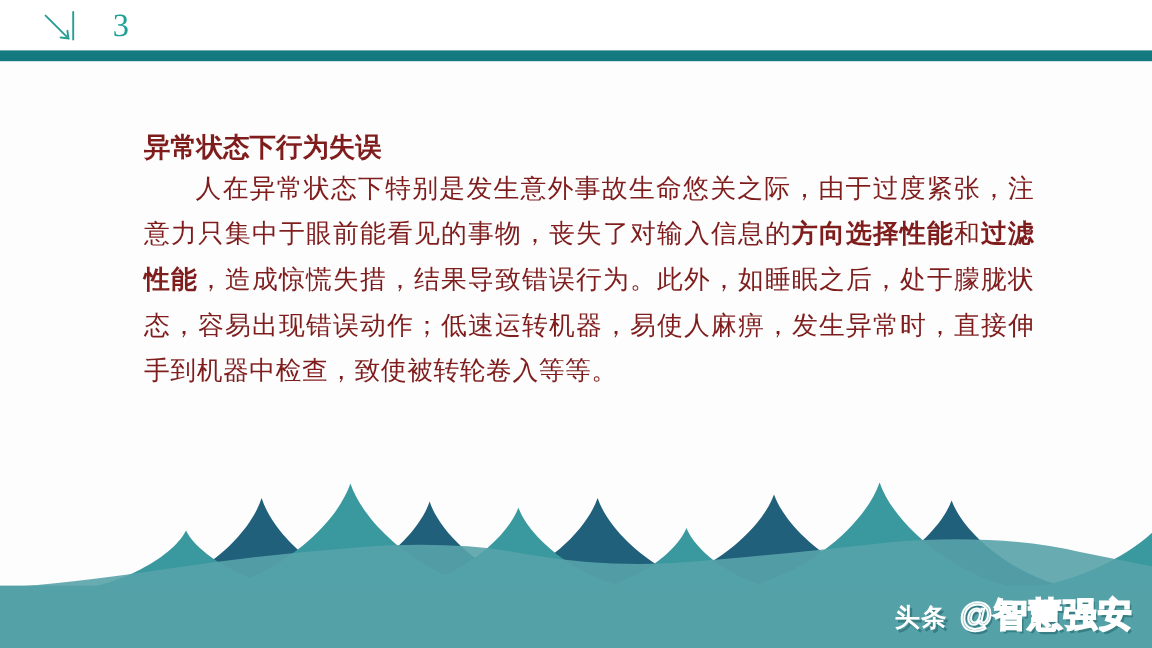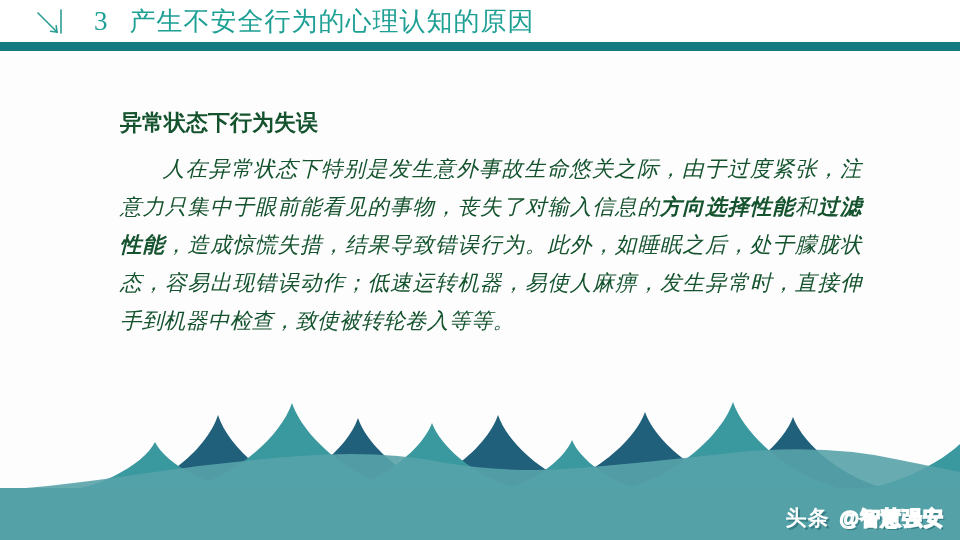"产生不安全行为的心理认知的原因" span.header-title { html: <span>产生不安全行为的心理认知的原因</span> -> none }
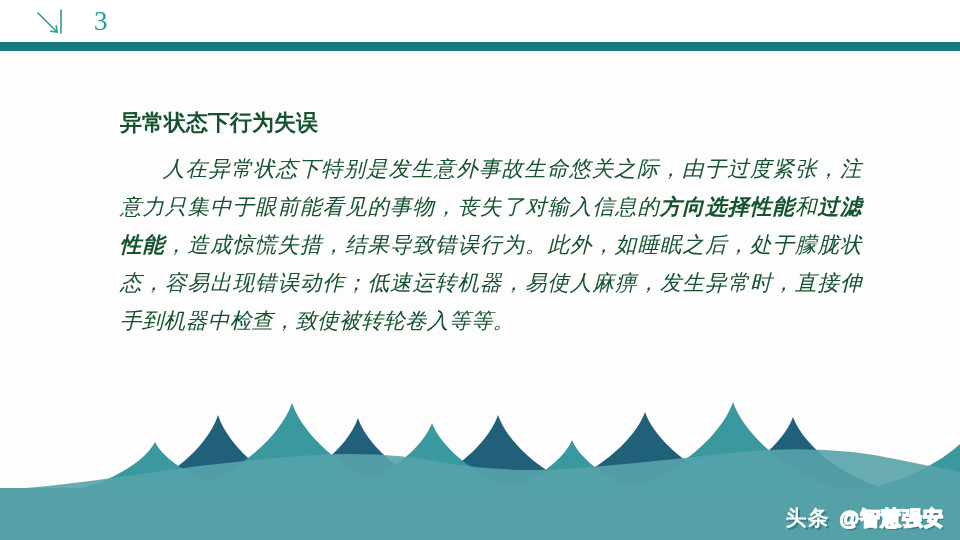"异常状态下行为失误" .content { color: #14532d -> #7f1d1d }
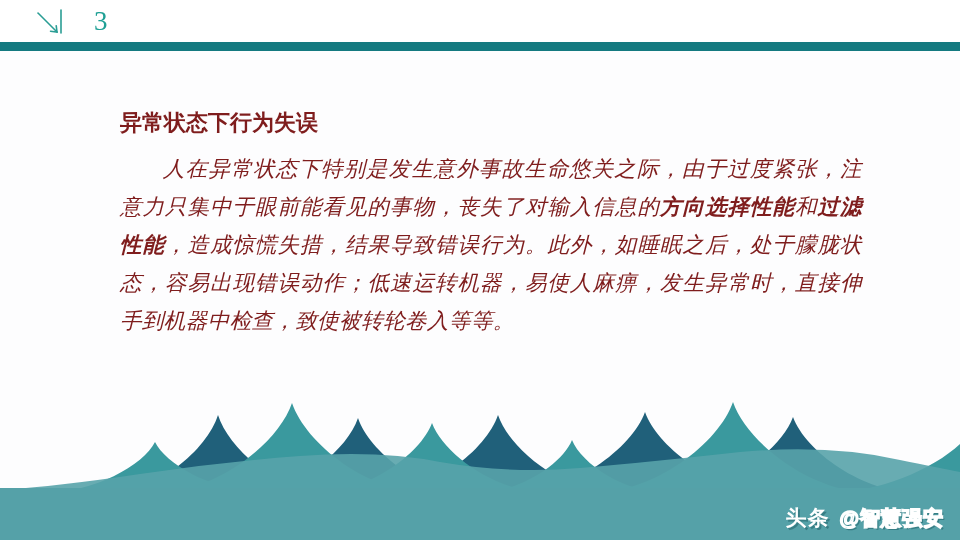"人在异常状态下特别是发生意外事故生命悠关之际，由于过度紧张，注意力只集中于眼前能" .content-paragraph { font-style: italic -> none; margin-top: 12px -> none }
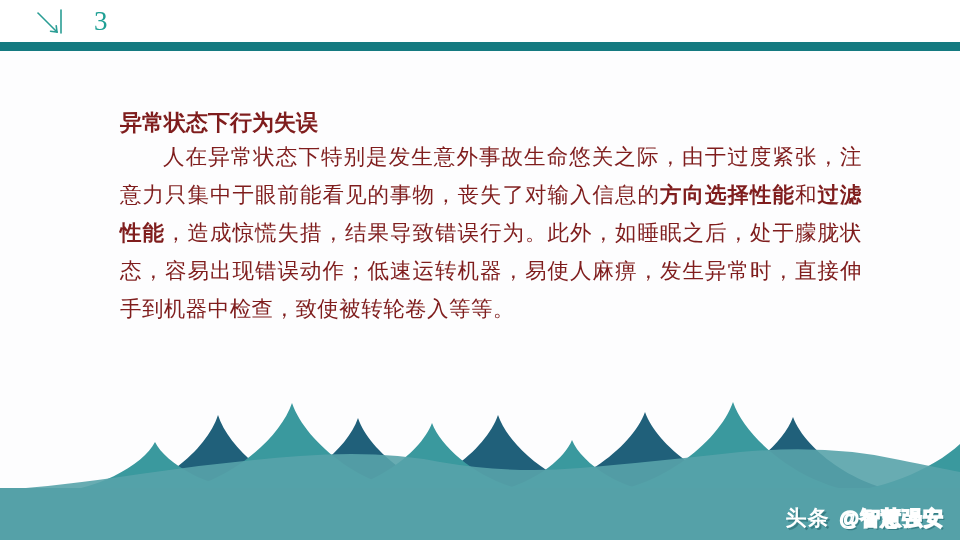"@智慧强安" .watermark-handle { font-size: 20px -> 28px }
